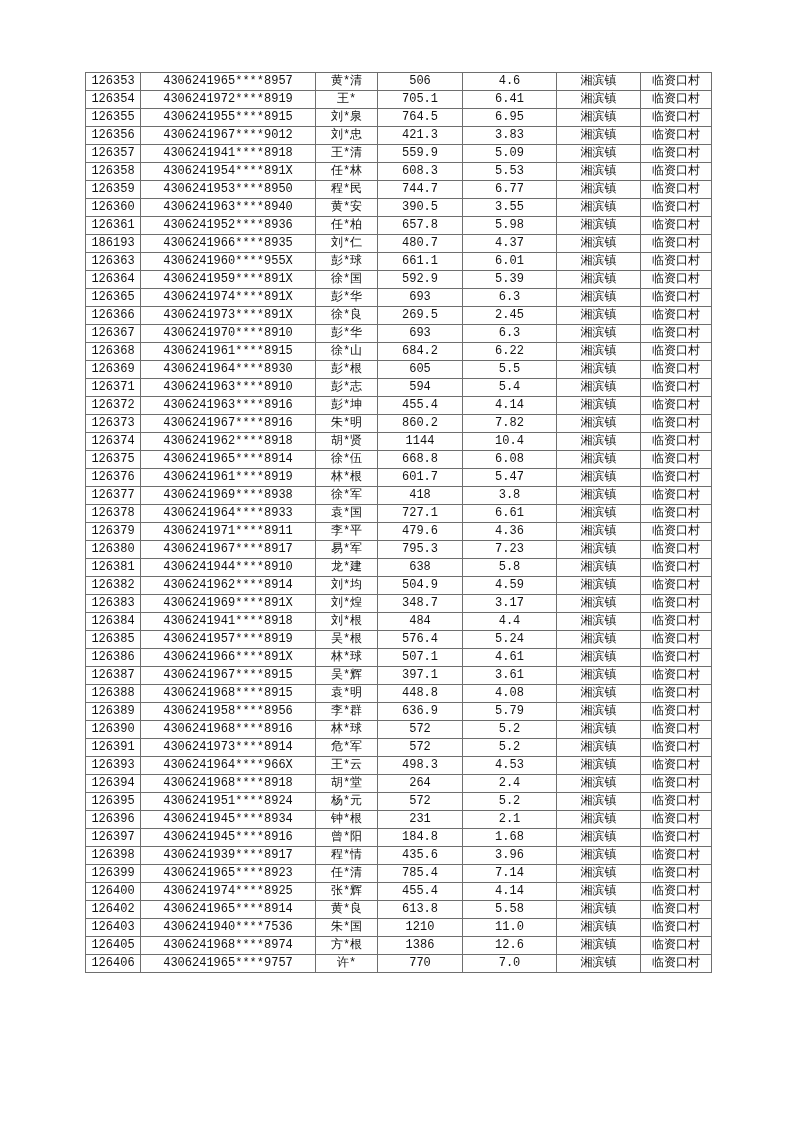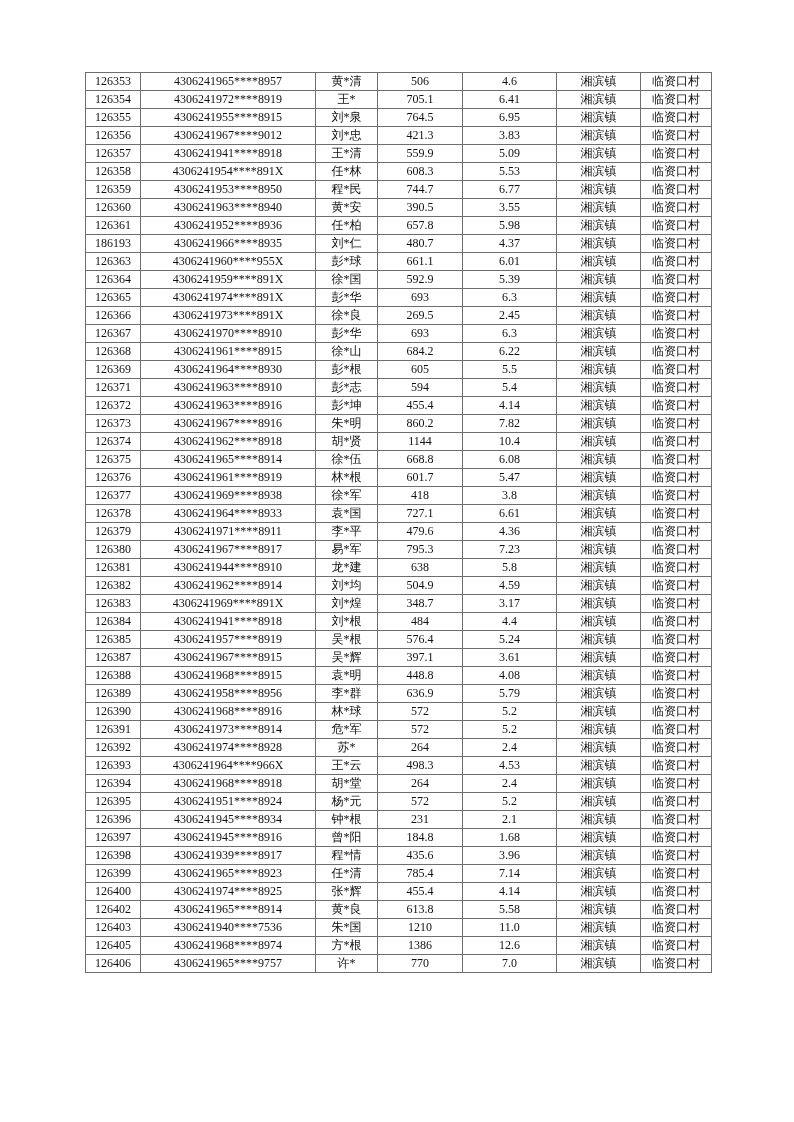"126353" .page { font-family: Liberation Serif, serif -> Liberation Mono, monospace }
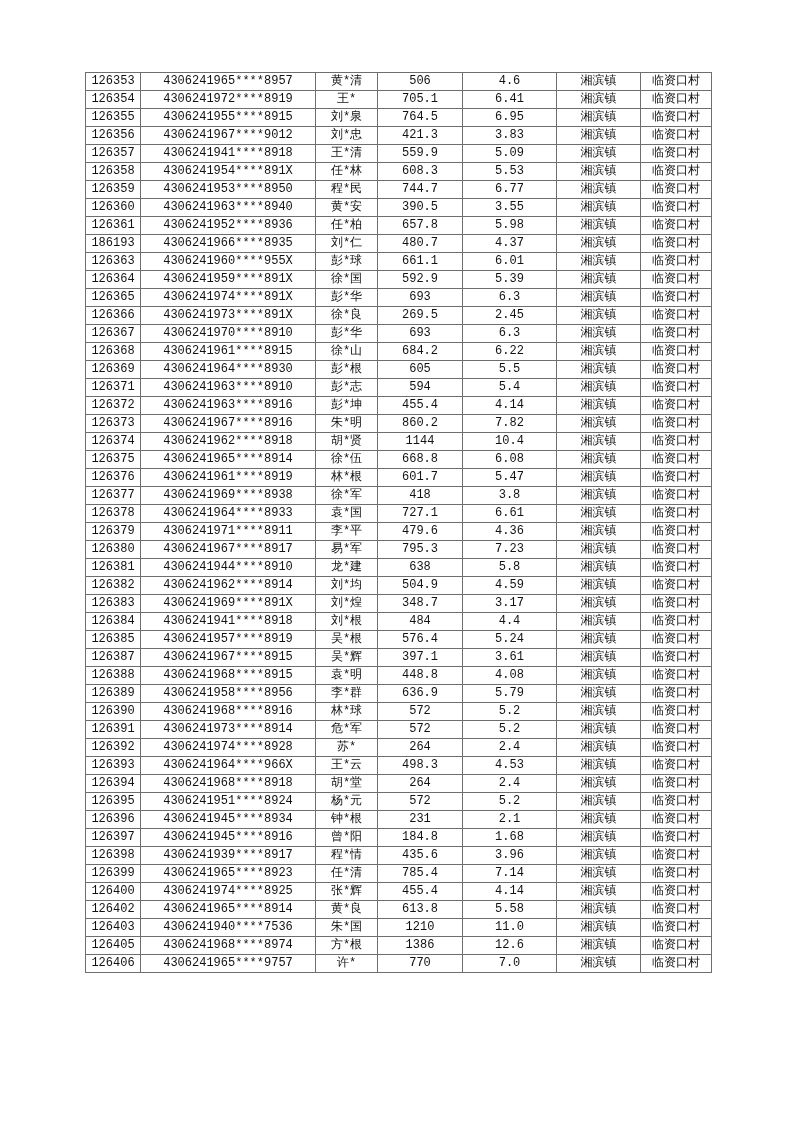"126386" tr { html: none -> <tr> <td>126386</td> <td>4306241966****891X</td> <td>林*球</td> <td>507.1</td> <td>4.61</td> <td>湘滨镇</td> <td>临资口村</td> </tr> }
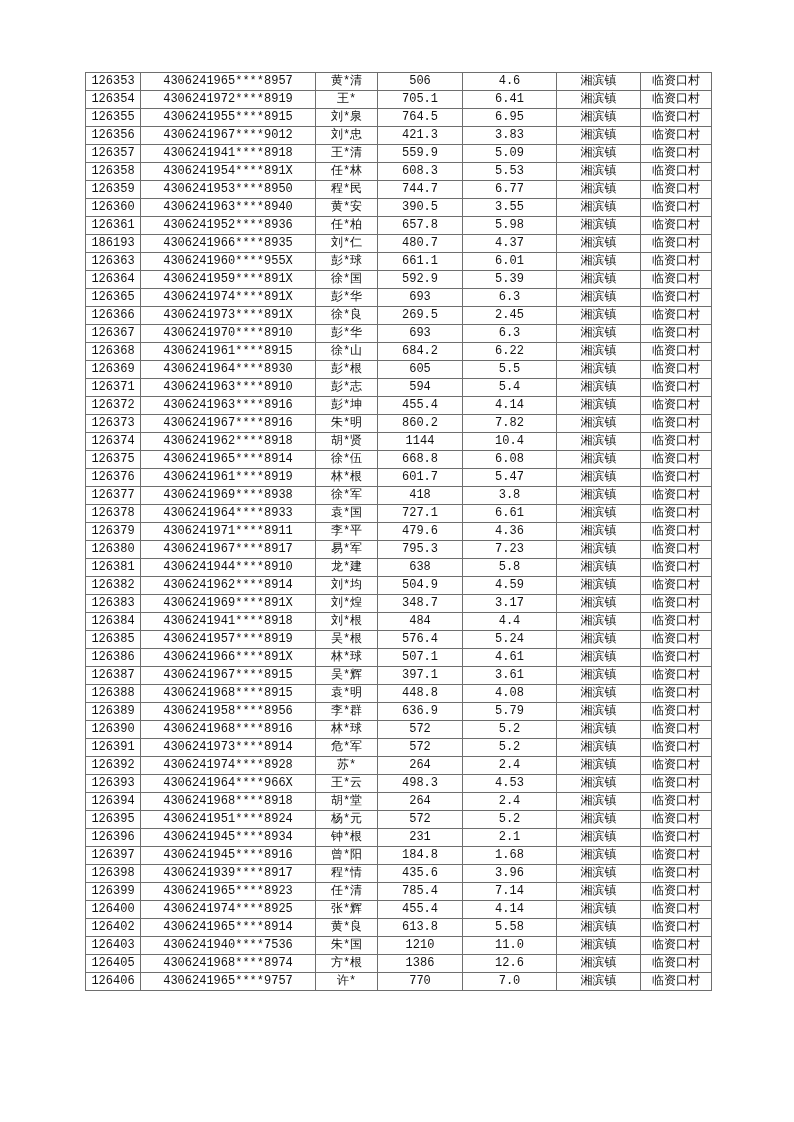"126392" tr { html: <tr> <td>126392</td> <td>4306241974****8928</td> <td>苏*</td> <td>264</td> <td>2.4</td> <td>湘滨镇</td> <td>临资口村</td> </tr> -> none }
